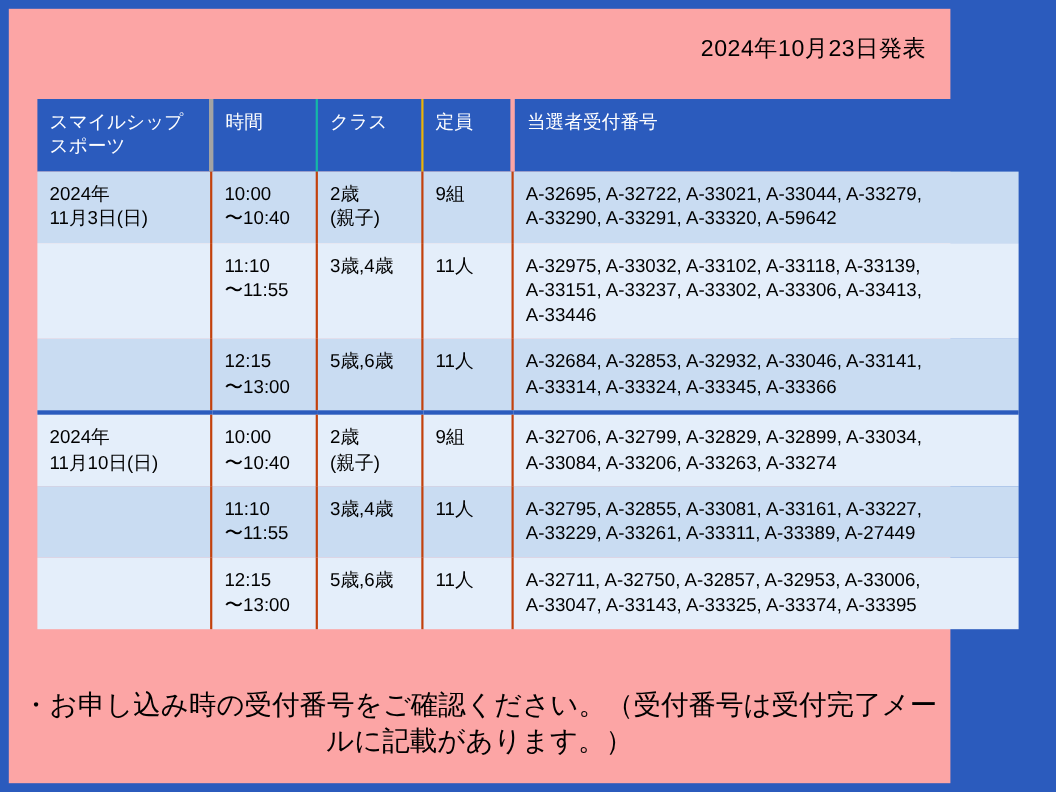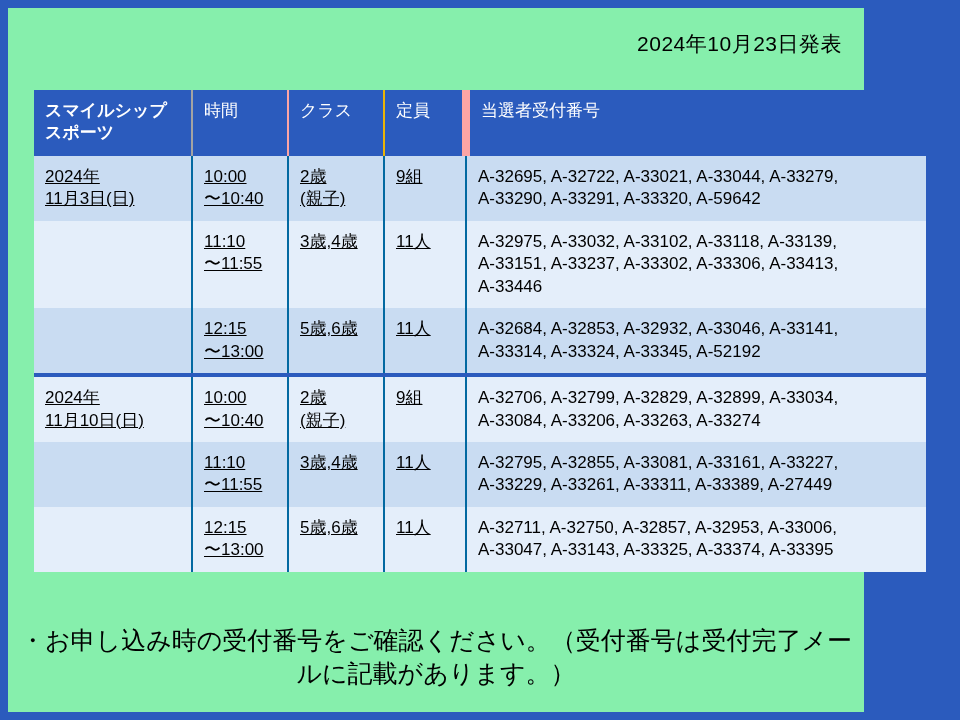"2024年10月23日発表" .page { background: #86efac -> #fca5a5 }
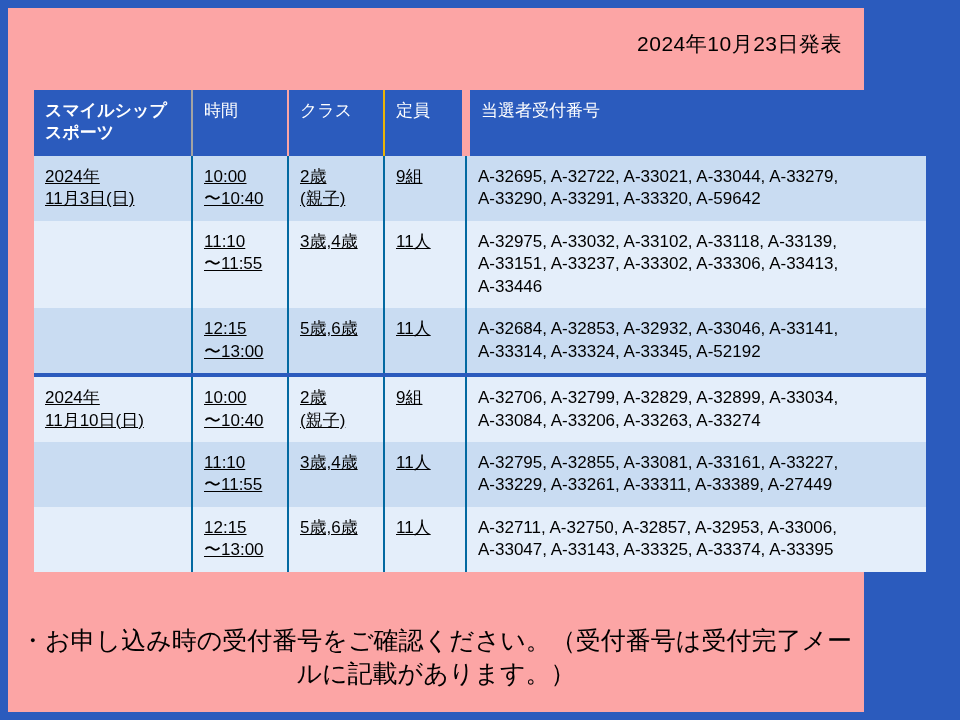"スマイルシップ" thead th.c0 { border-right: 2px solid #a3a3a3 -> 4px solid #a3a3a3; font-weight: bold -> none }
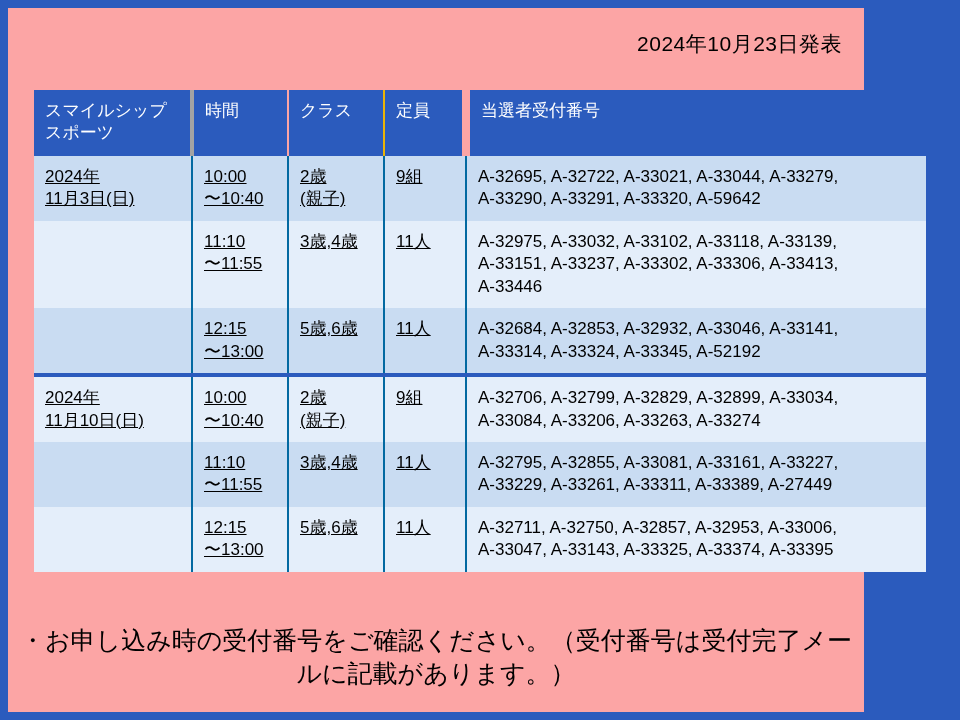"時間" thead th.c1 { border-right: 2px solid #fca5a5 -> 2px solid #14b8a6 }
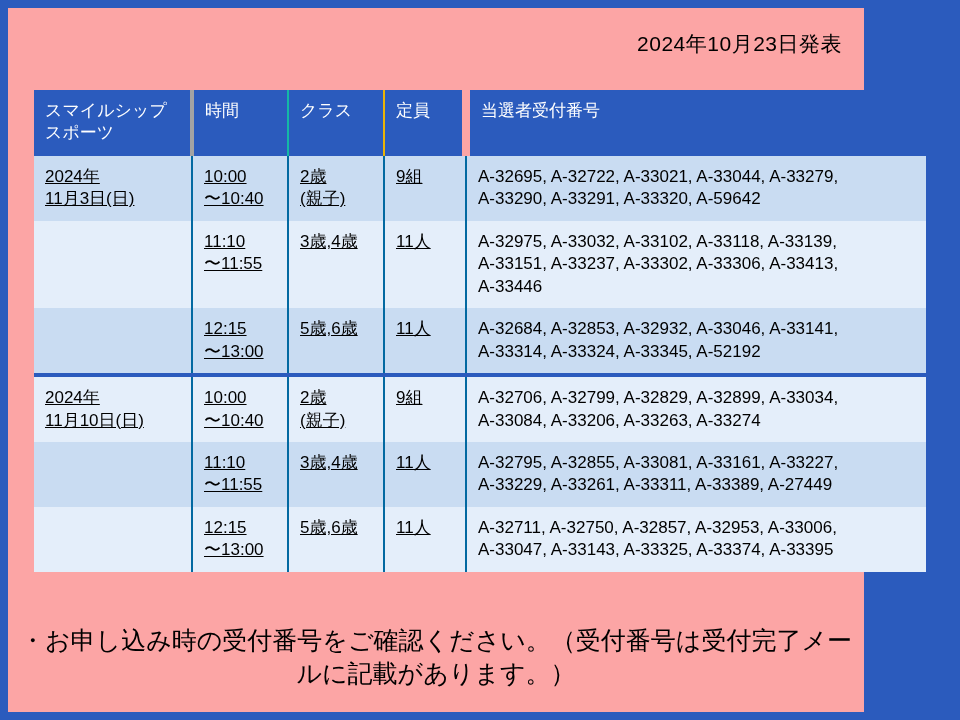"定員" thead th.c3 { border-right: 8px solid #fca5a5 -> 4px solid #fca5a5 }
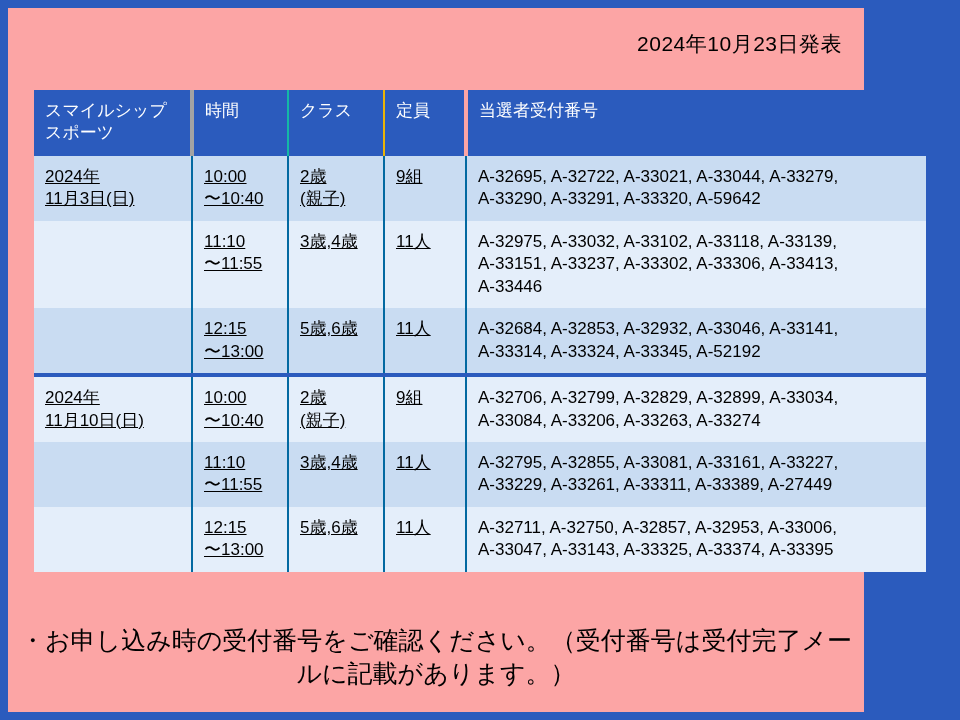"2024年" tbody td.c0, tbody td.c1, tbody td.c2, tbody td.c3 { border-right: 2px solid #0369a1 -> 2px solid #c2410c; text-decoration: underline -> none }
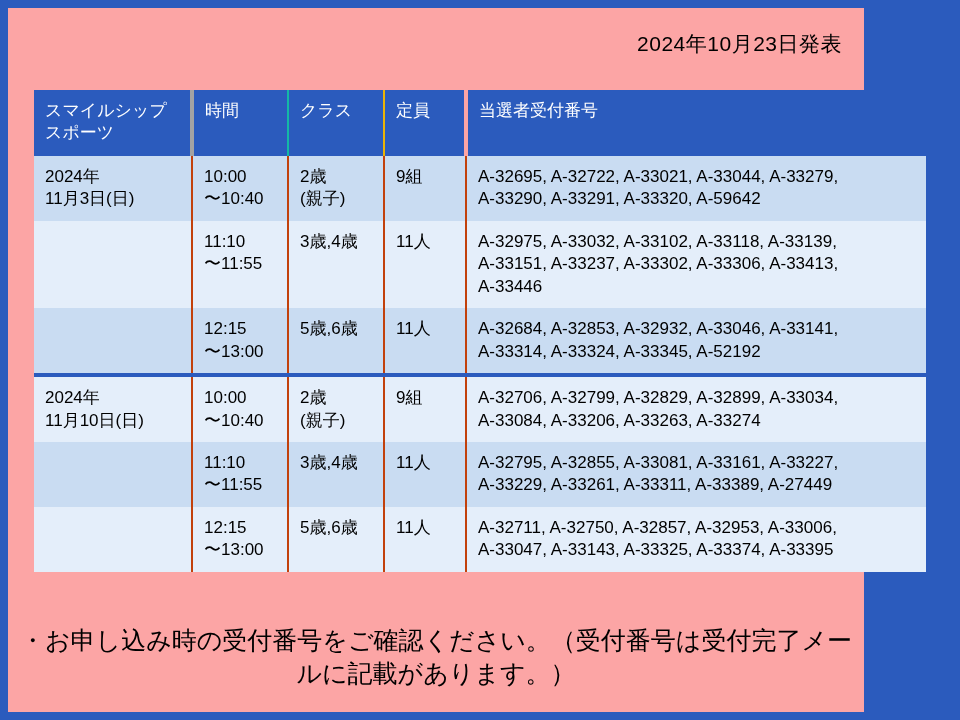"A-32684, A-32853, A-32932, A-33046," td.c4 { text: A-52192 -> A-33366 }
